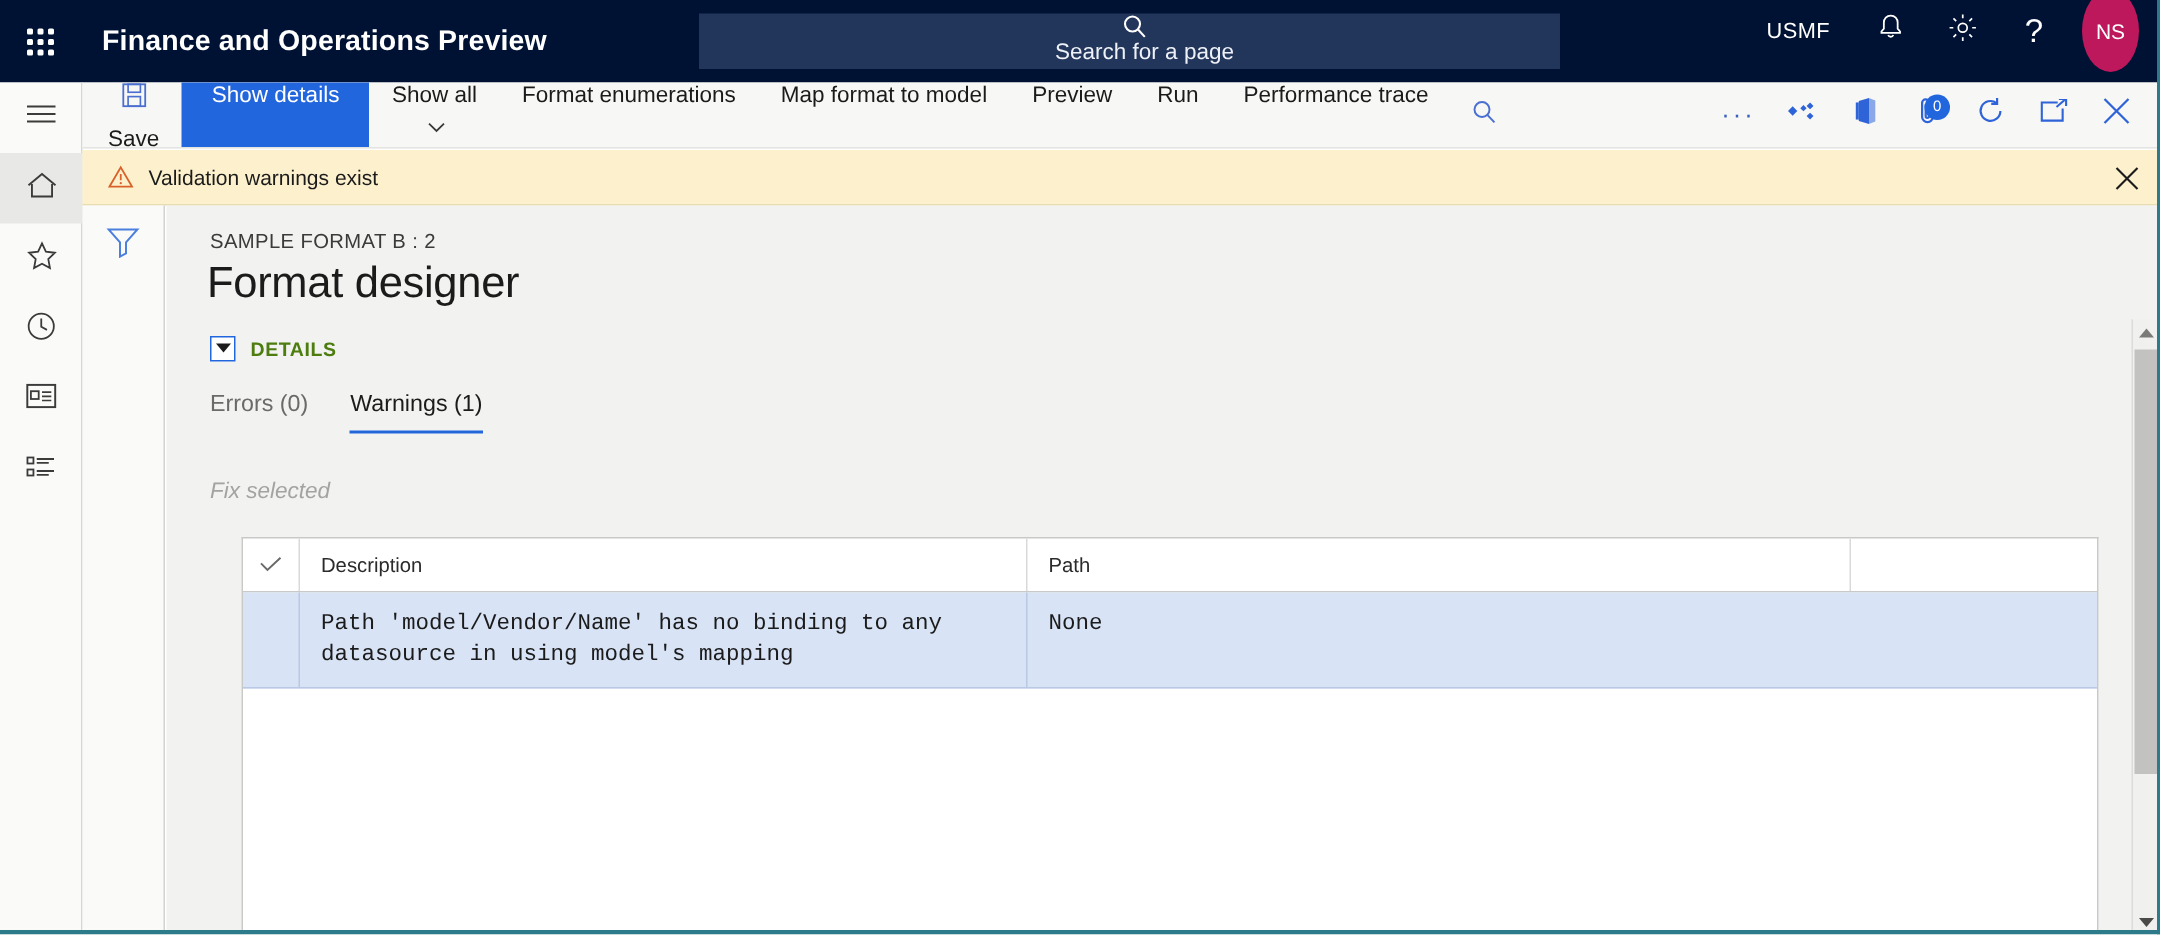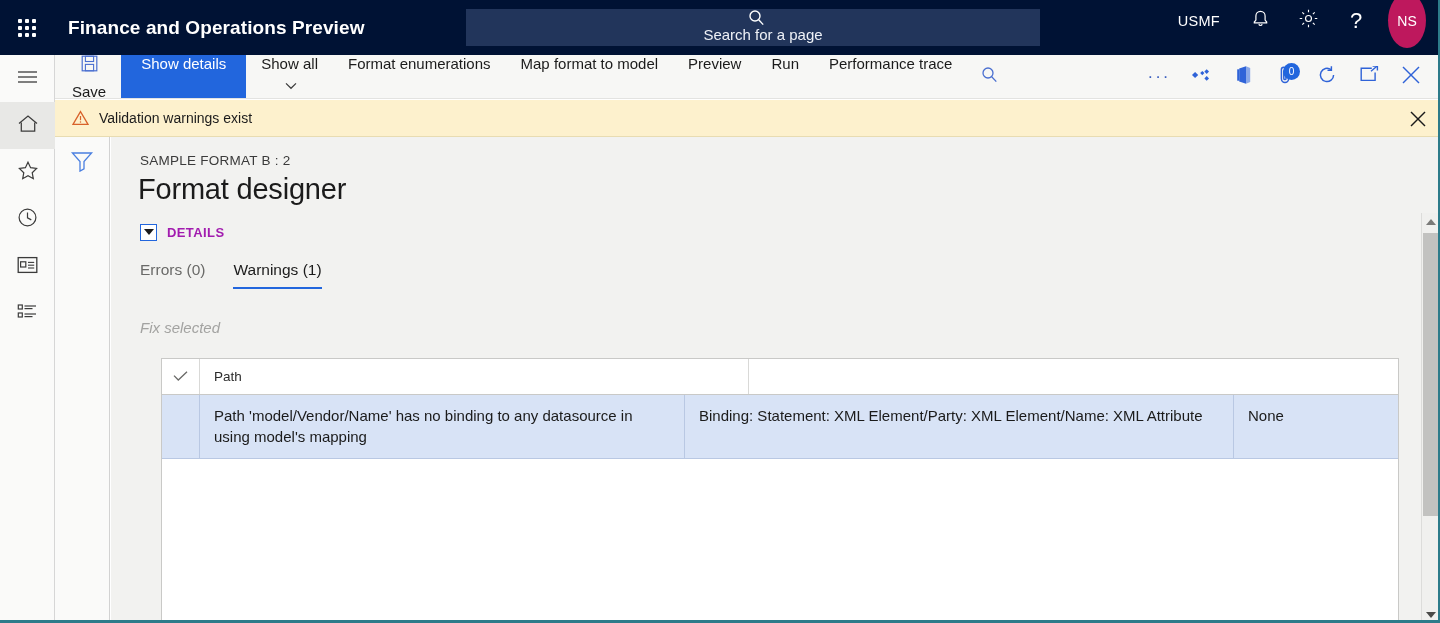"DETAILS" .details-label { color: #a21caf -> #4d7c0f }
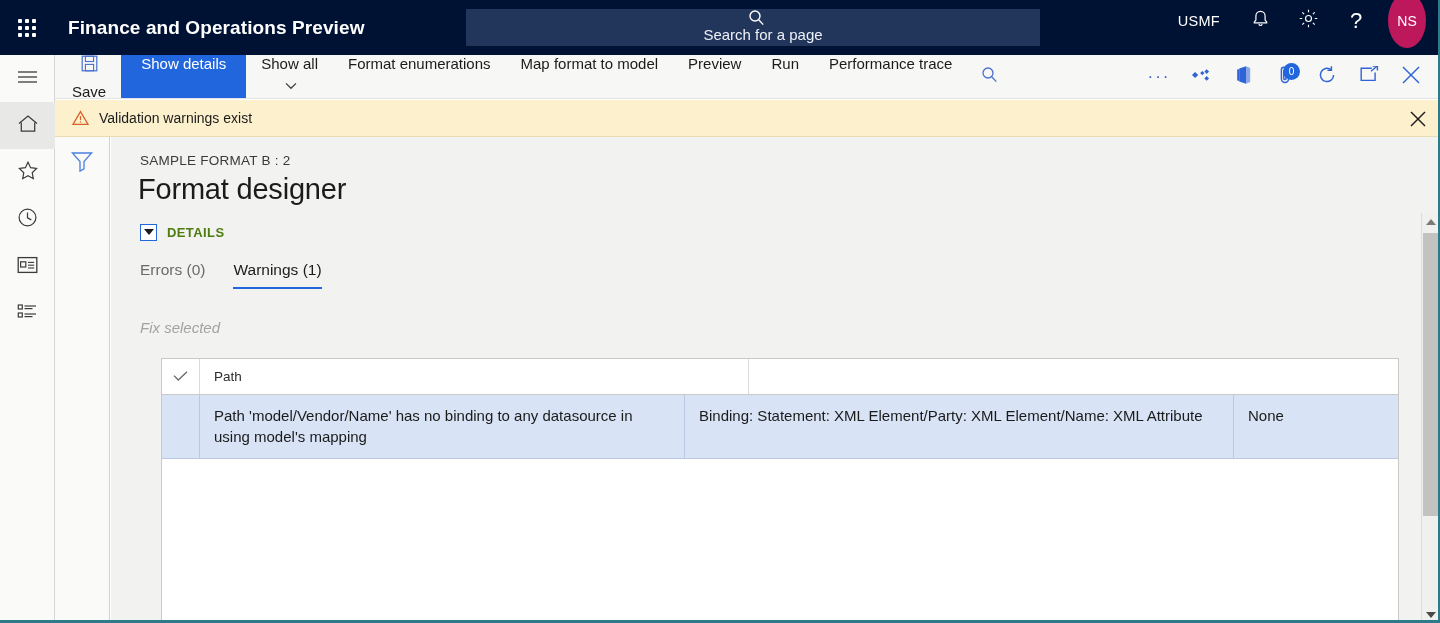"Description" div.gh { html: none -> <div>Description</div> }
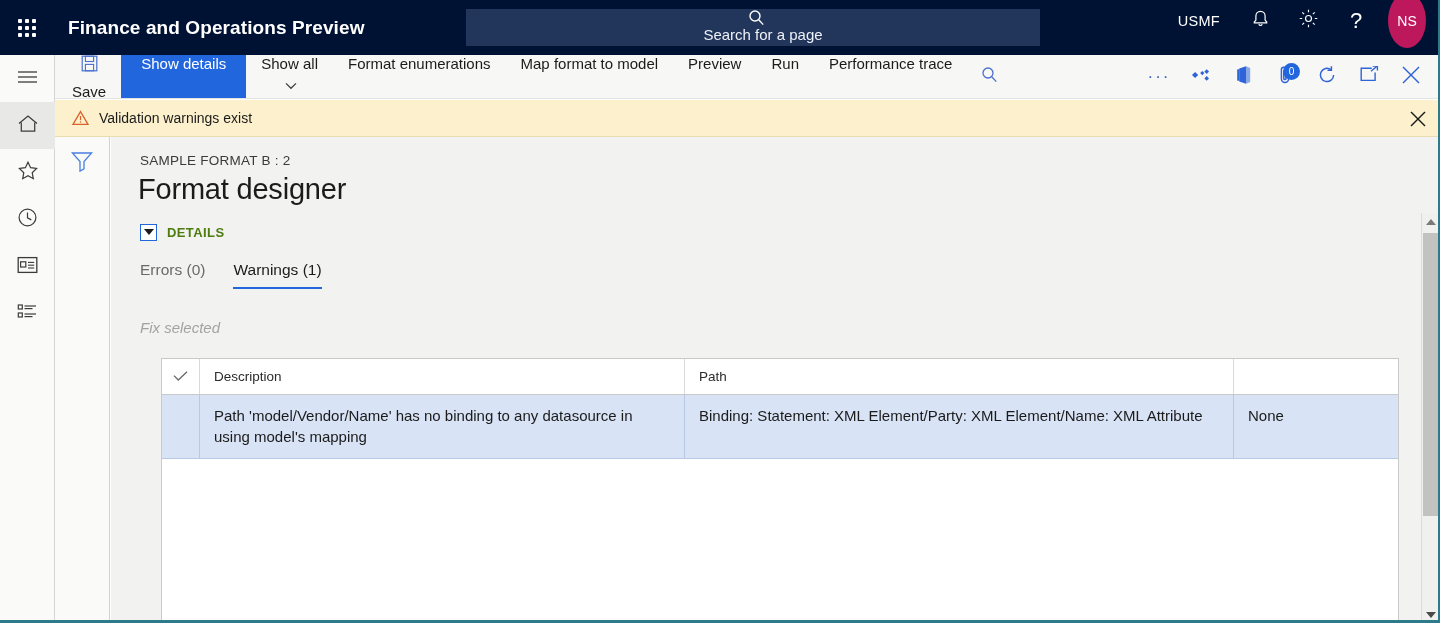"Path 'model/Vendor/Name' has no binding" .grid-row { font-family: none -> Liberation Mono, monospace }
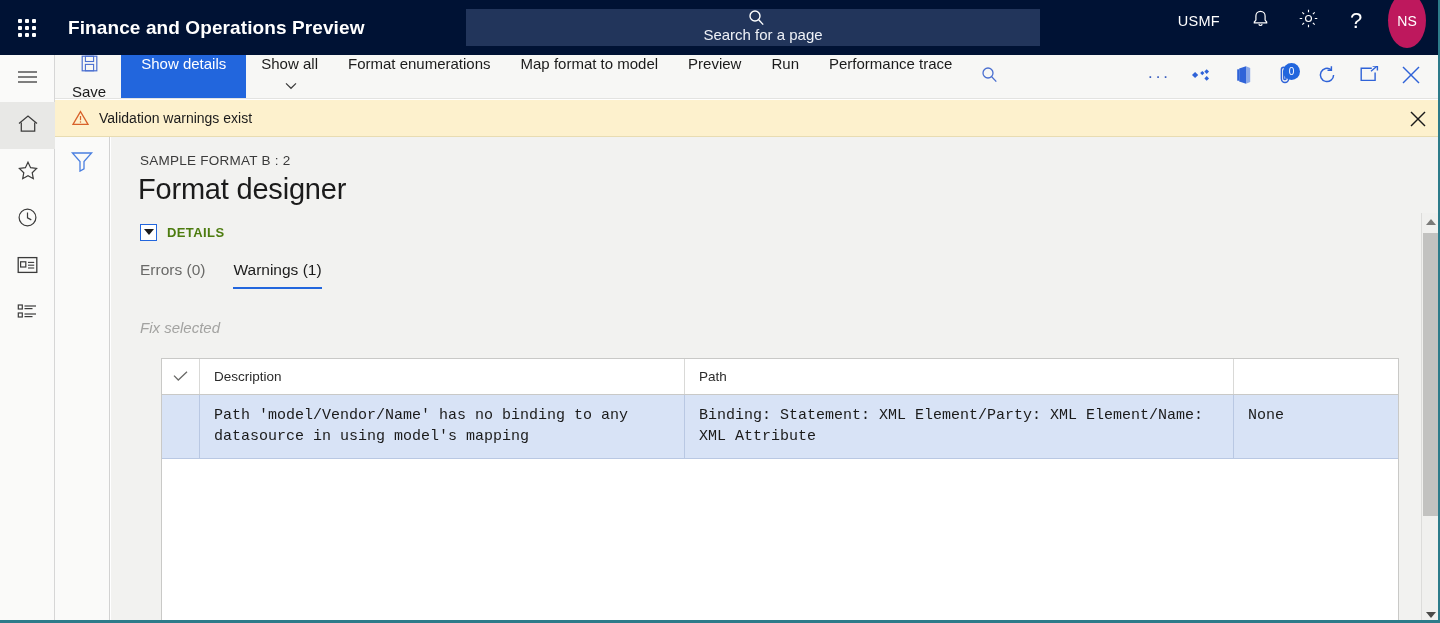"Binding: Statement: XML Element/Party:" div.gc { html: <div>Binding: Statement: XML Element/Party: XML Element/Name: XML Attribute</div> -> none }
